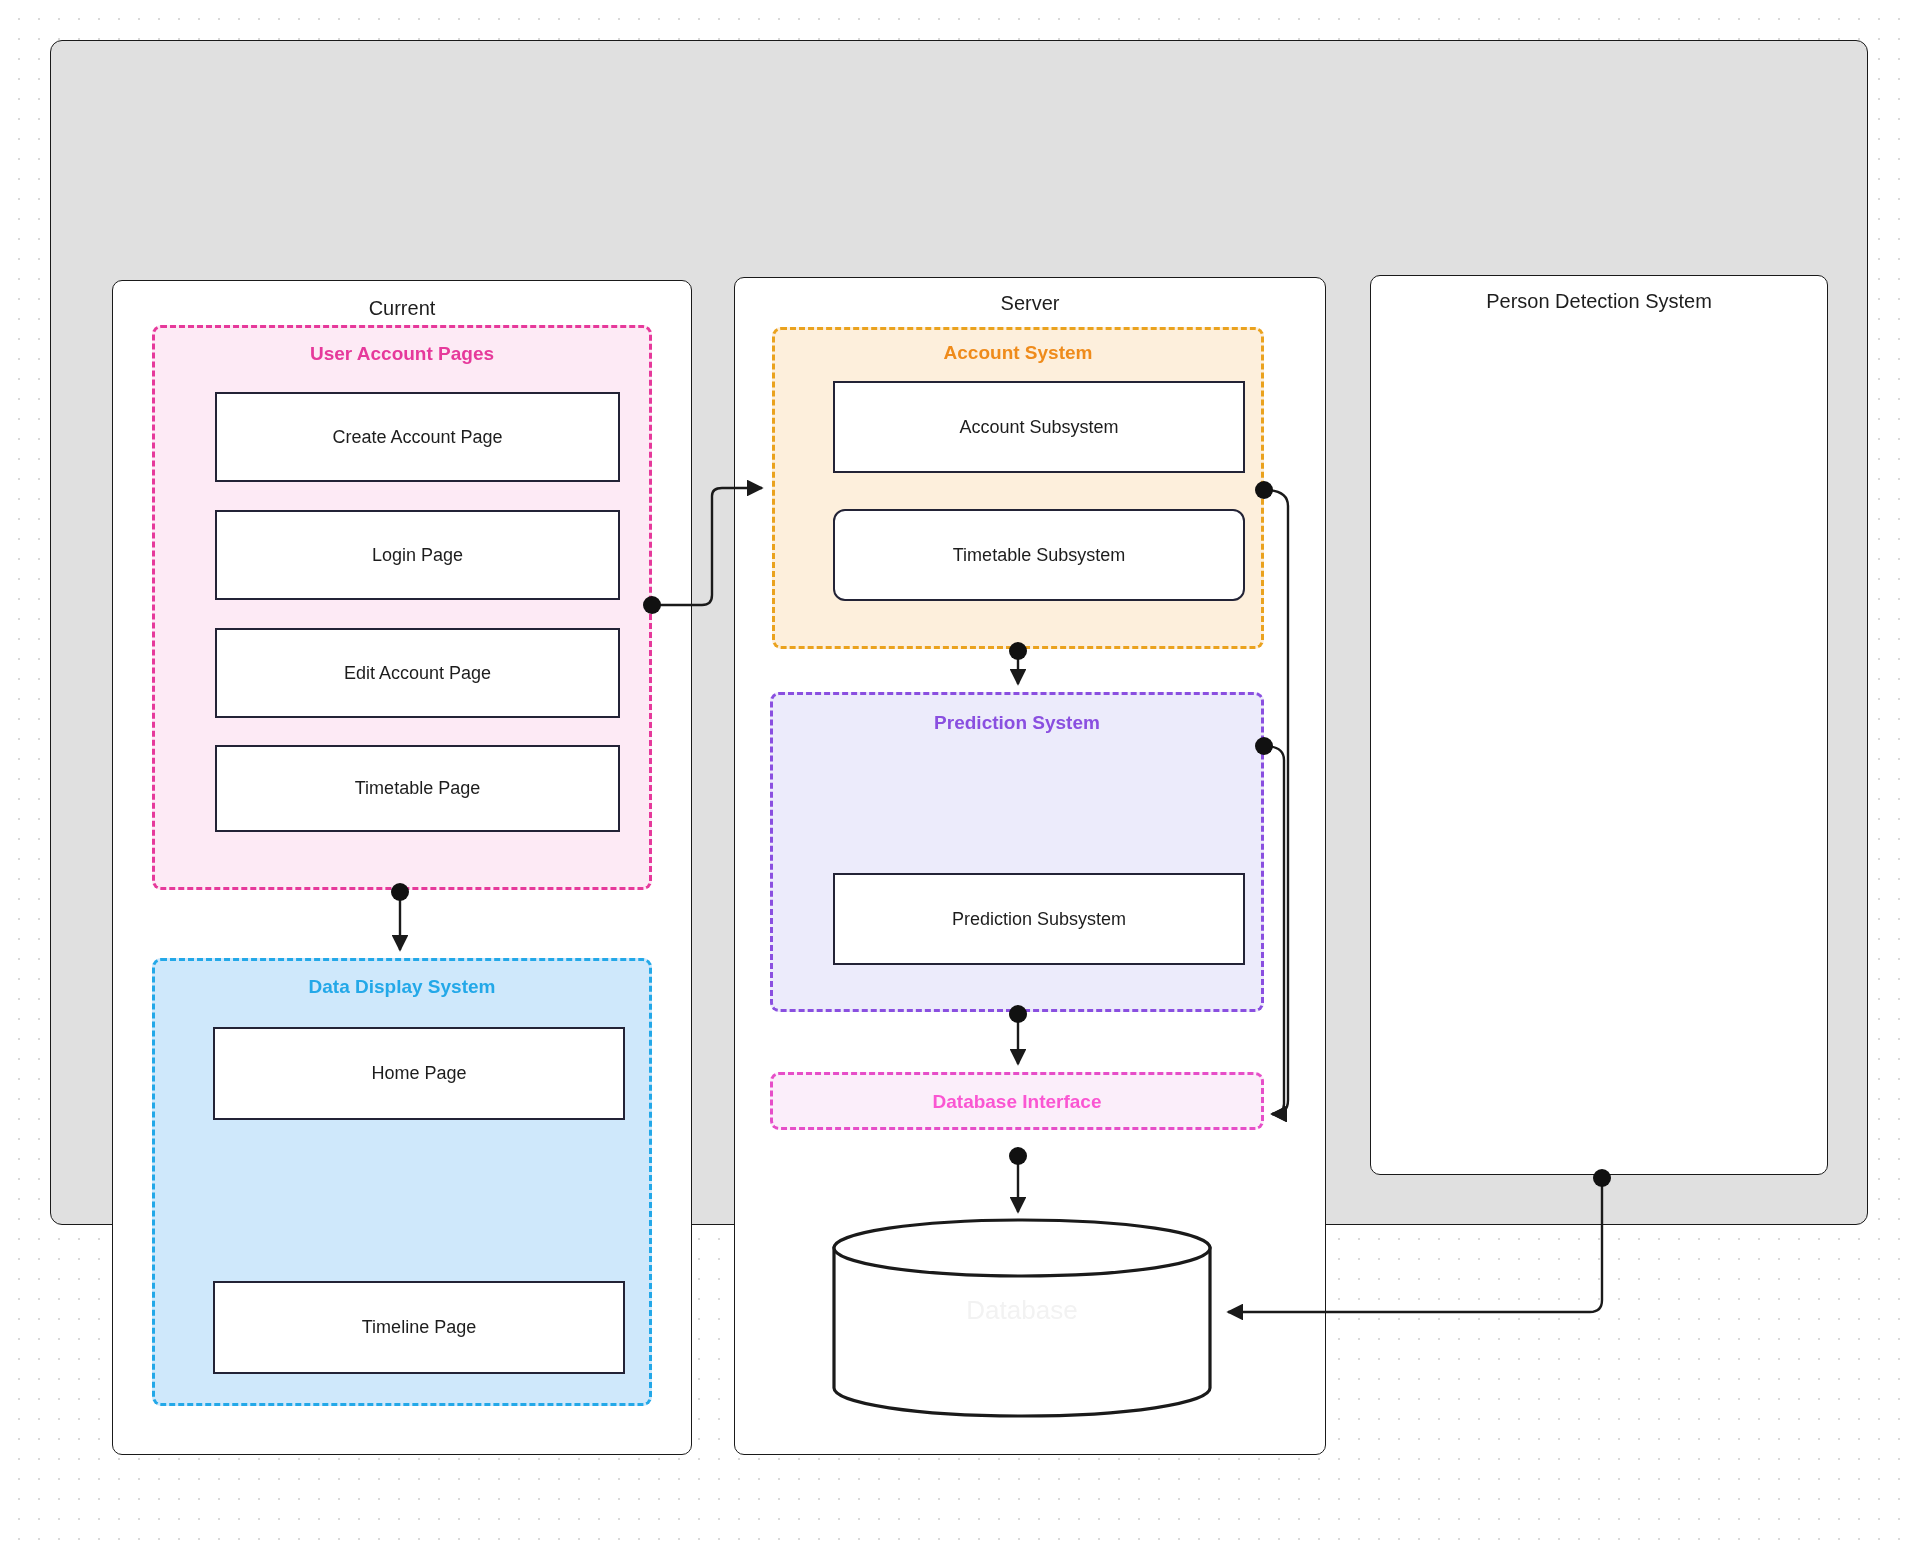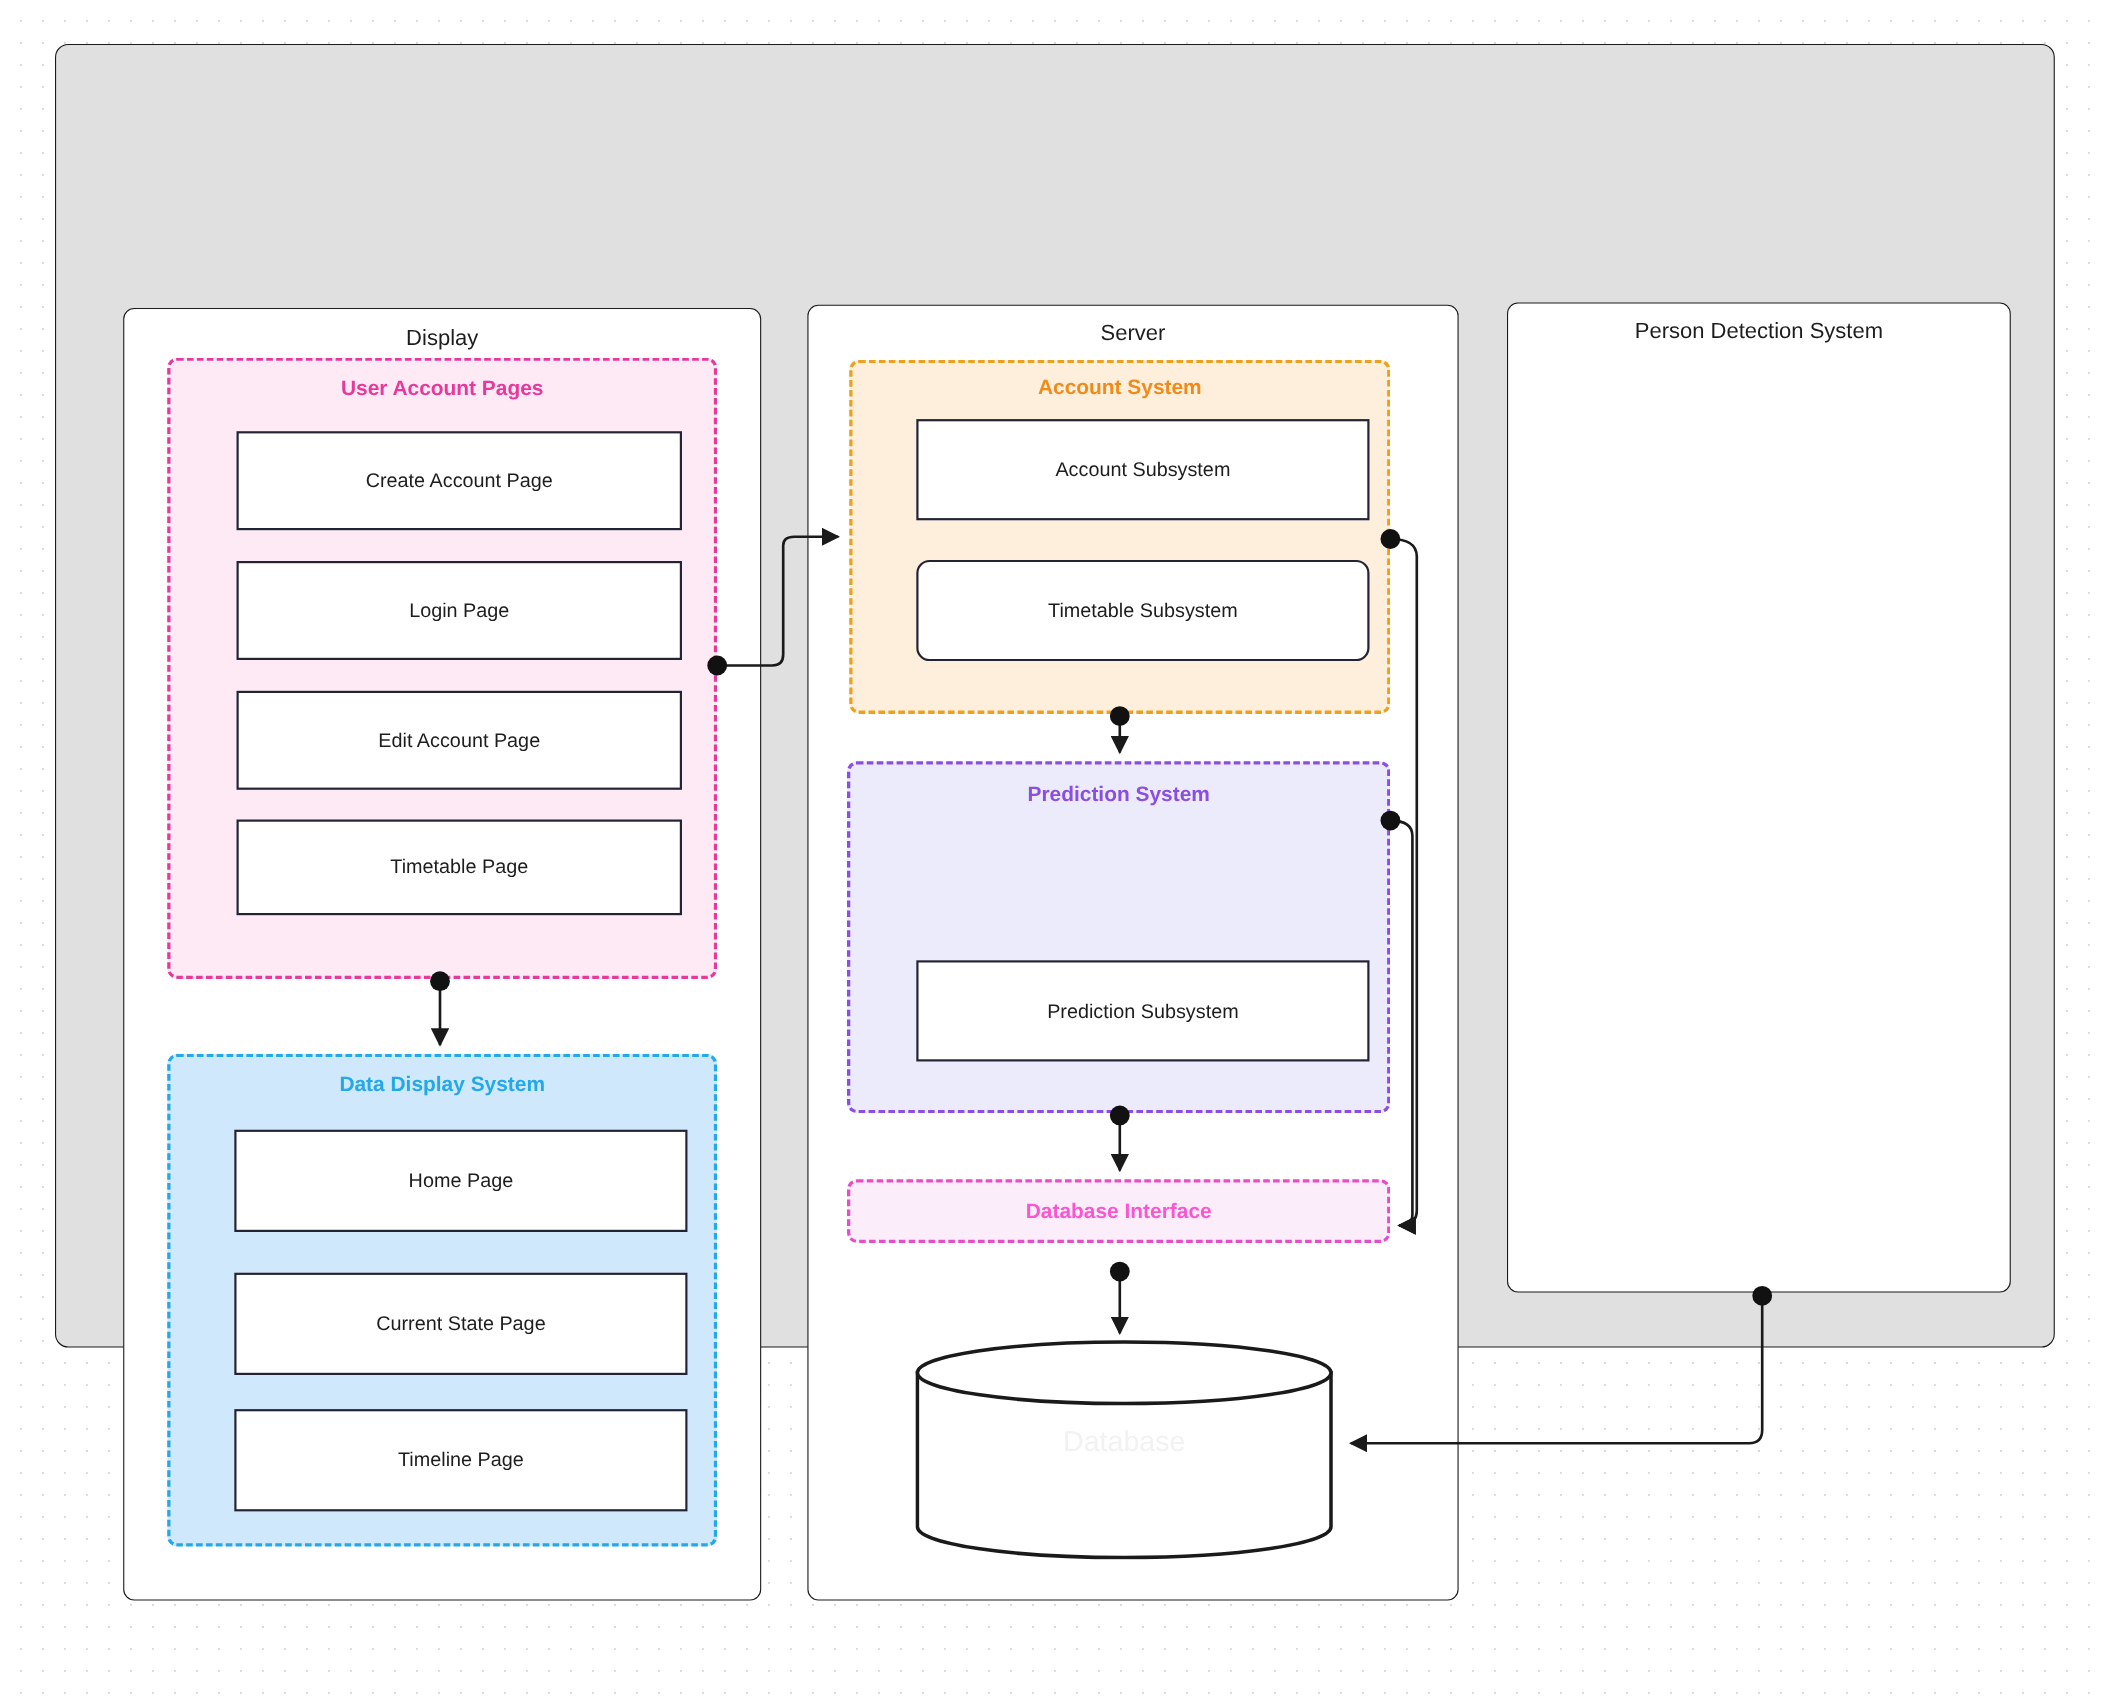"Display" div.panel-title { text: Display -> Current }
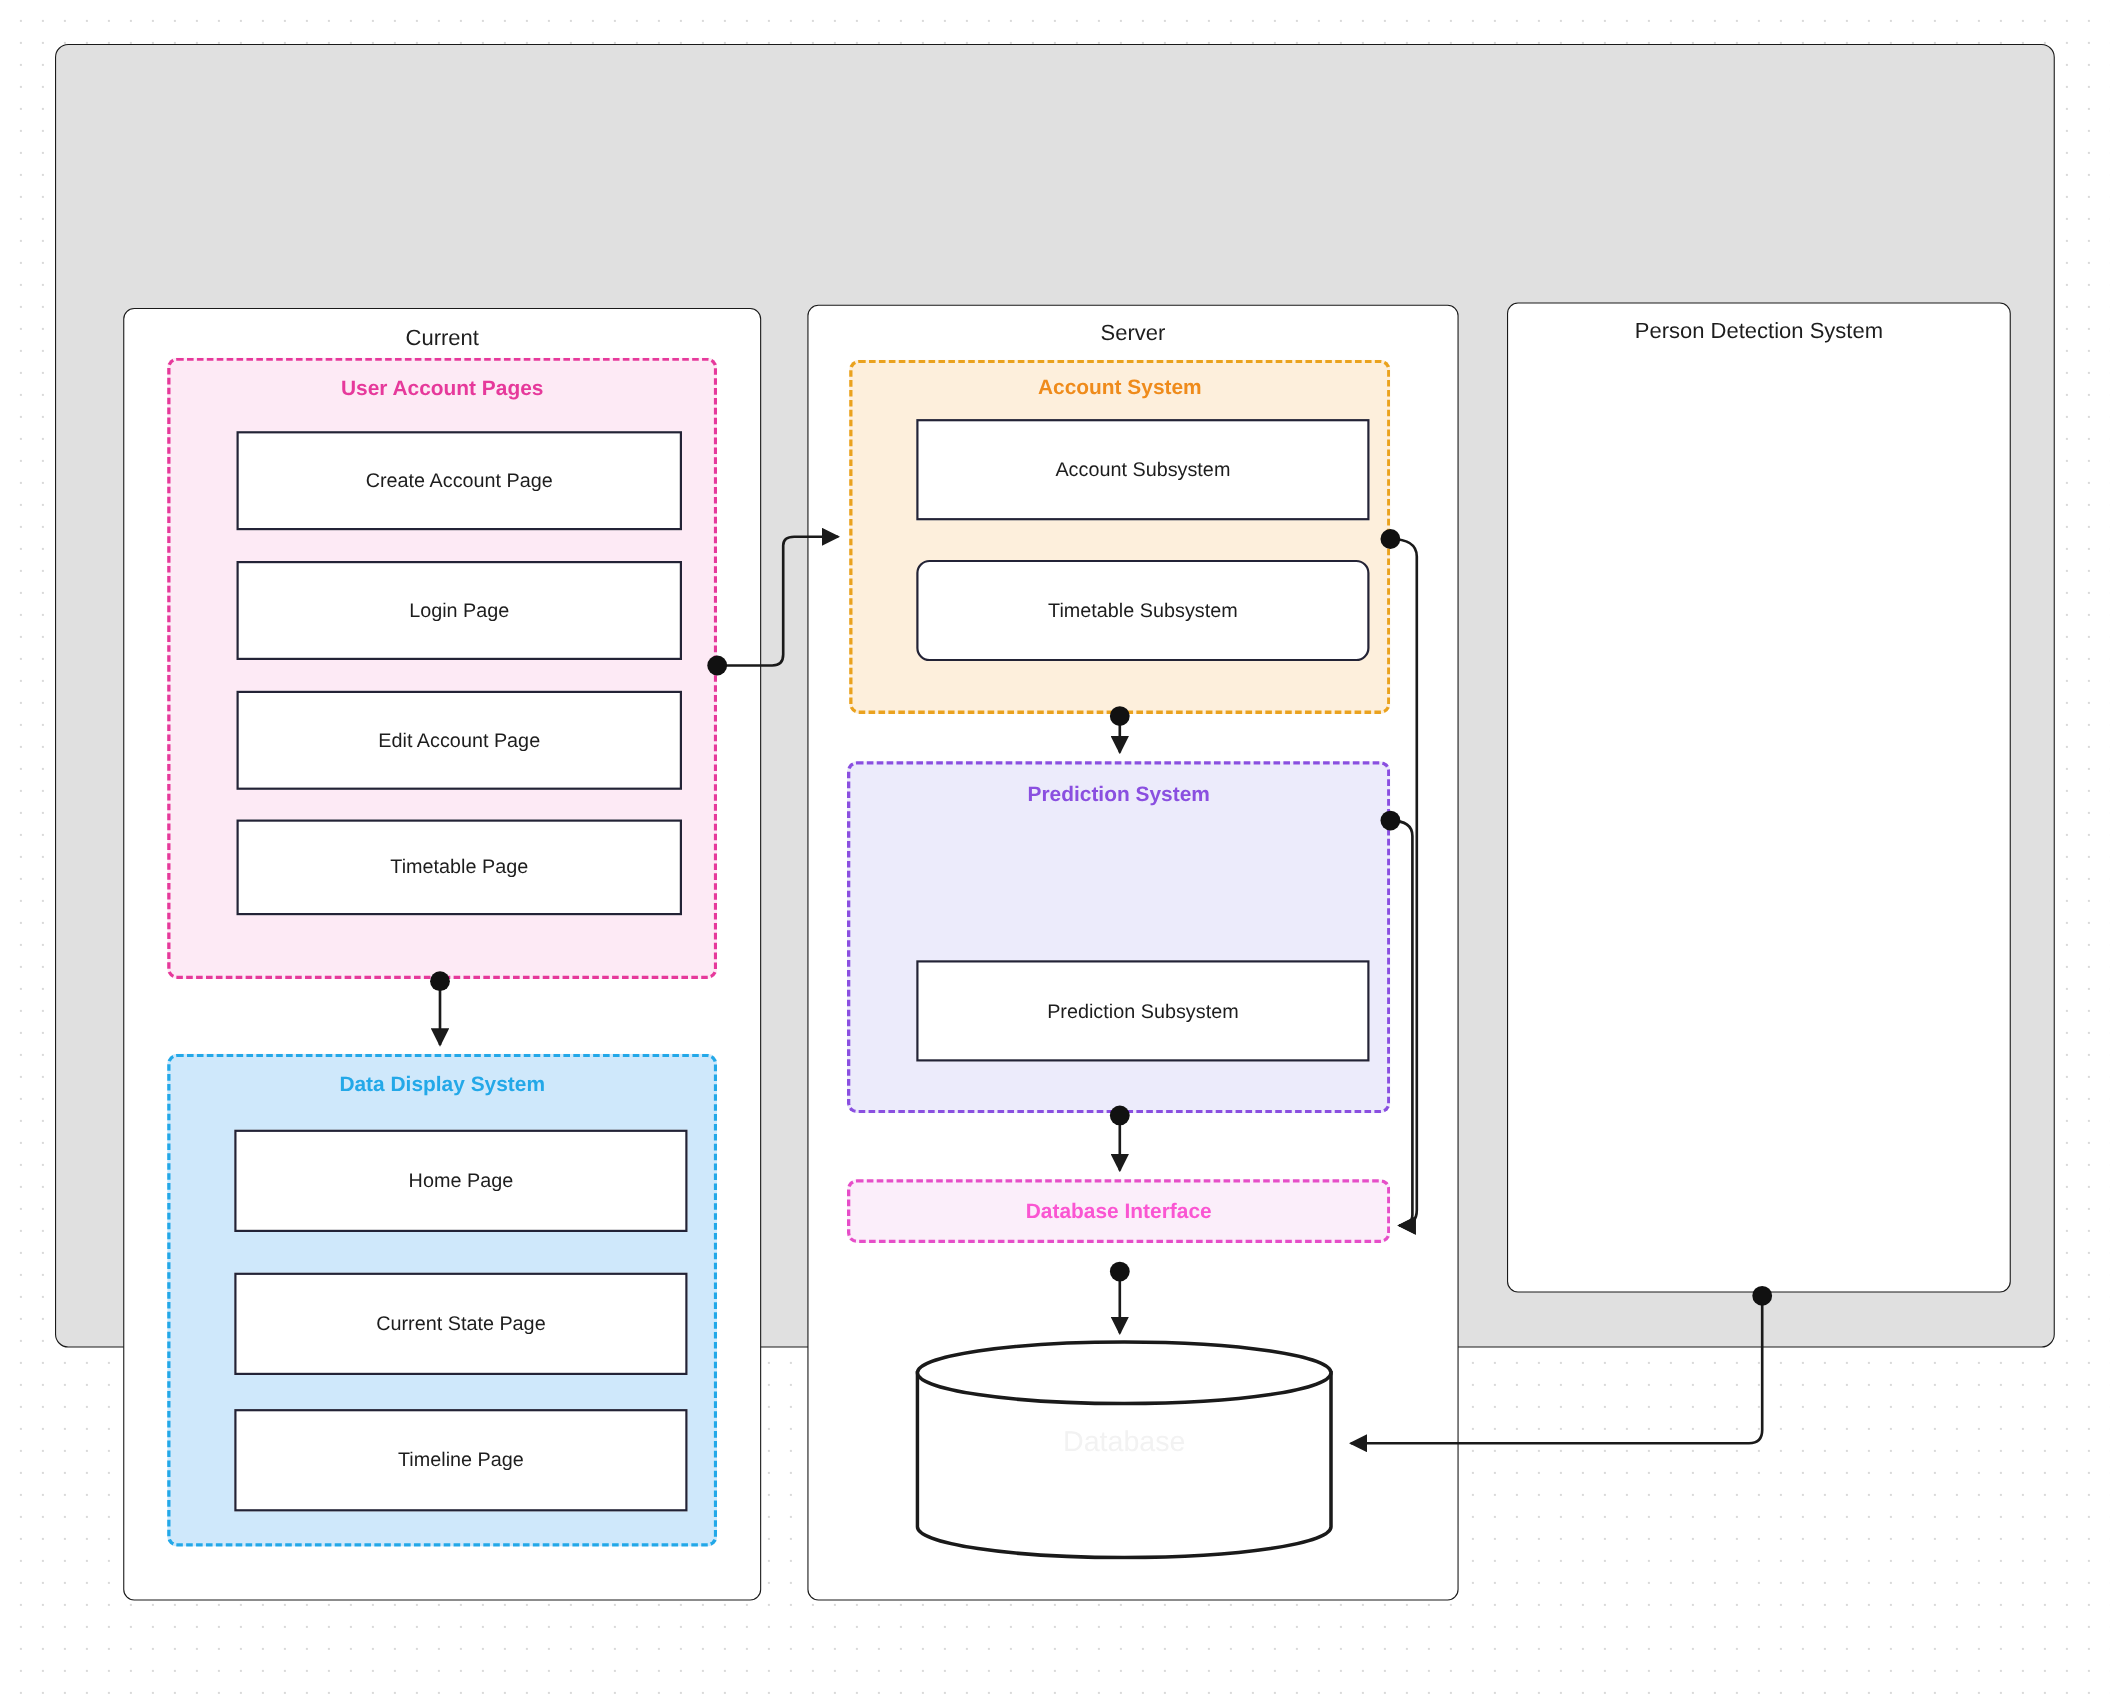"Current State Page" div.node { html: <div>Current State Page</div> -> none }
